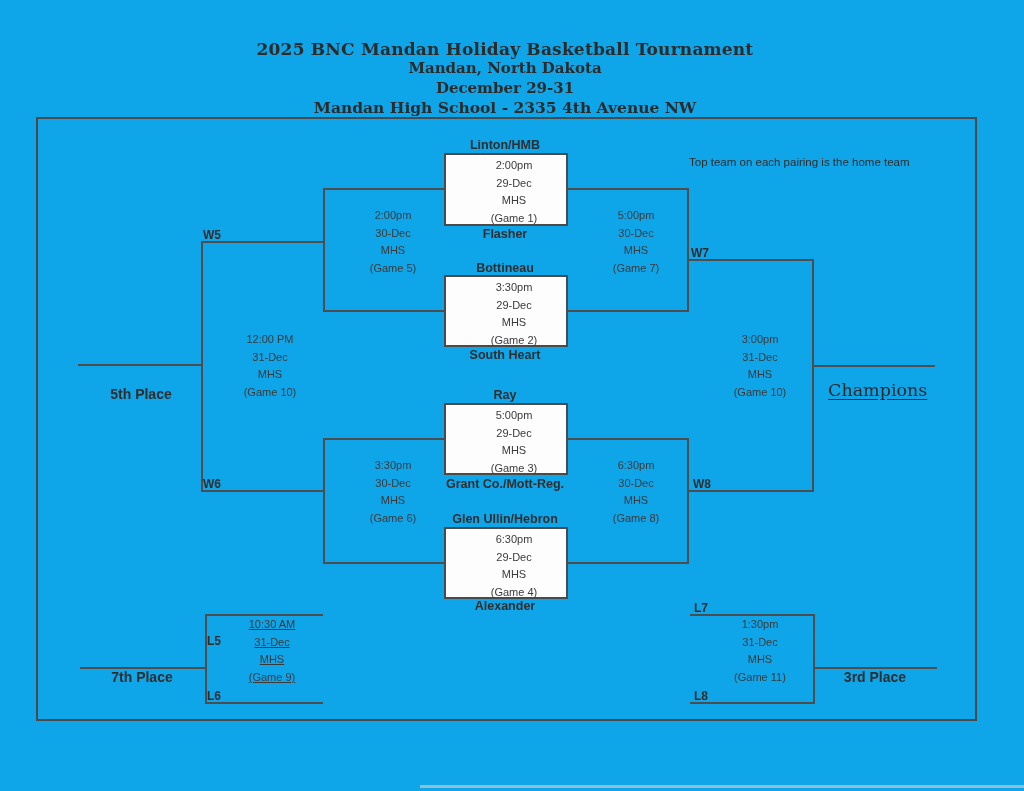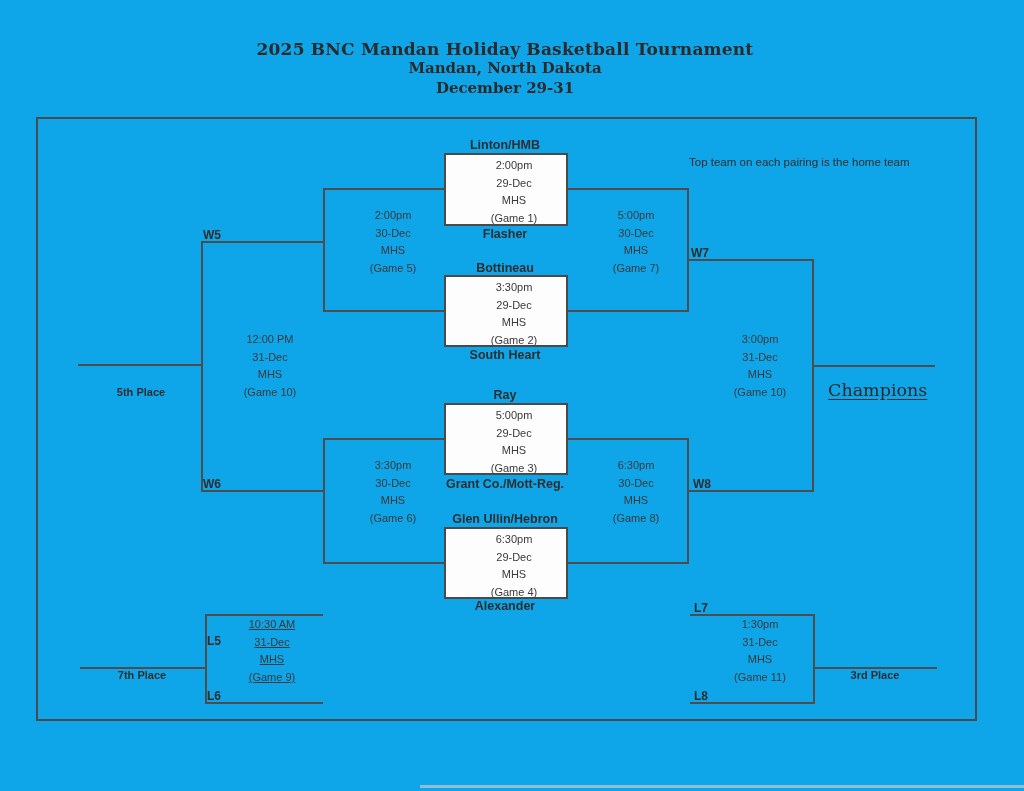"Mandan High School - 2335" div.t4 { html: none -> <div>Mandan High School - 2335 4th Avenue NW</div> }
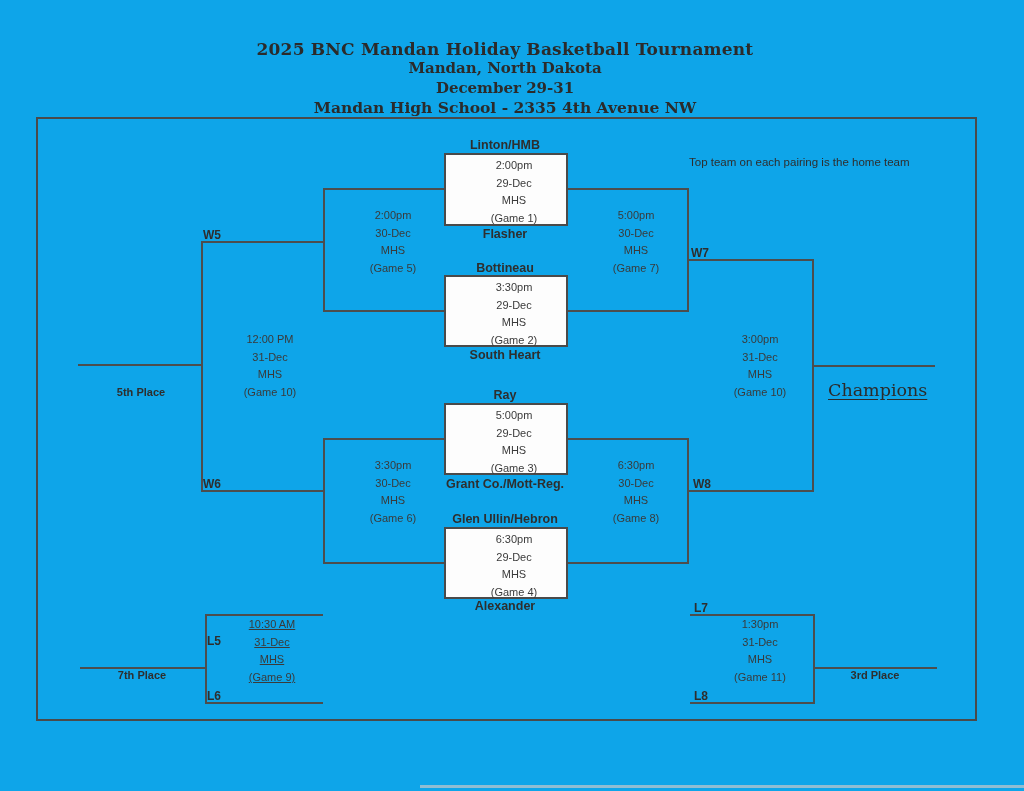"5th Place" .place { font-size: 11px -> 14px }
